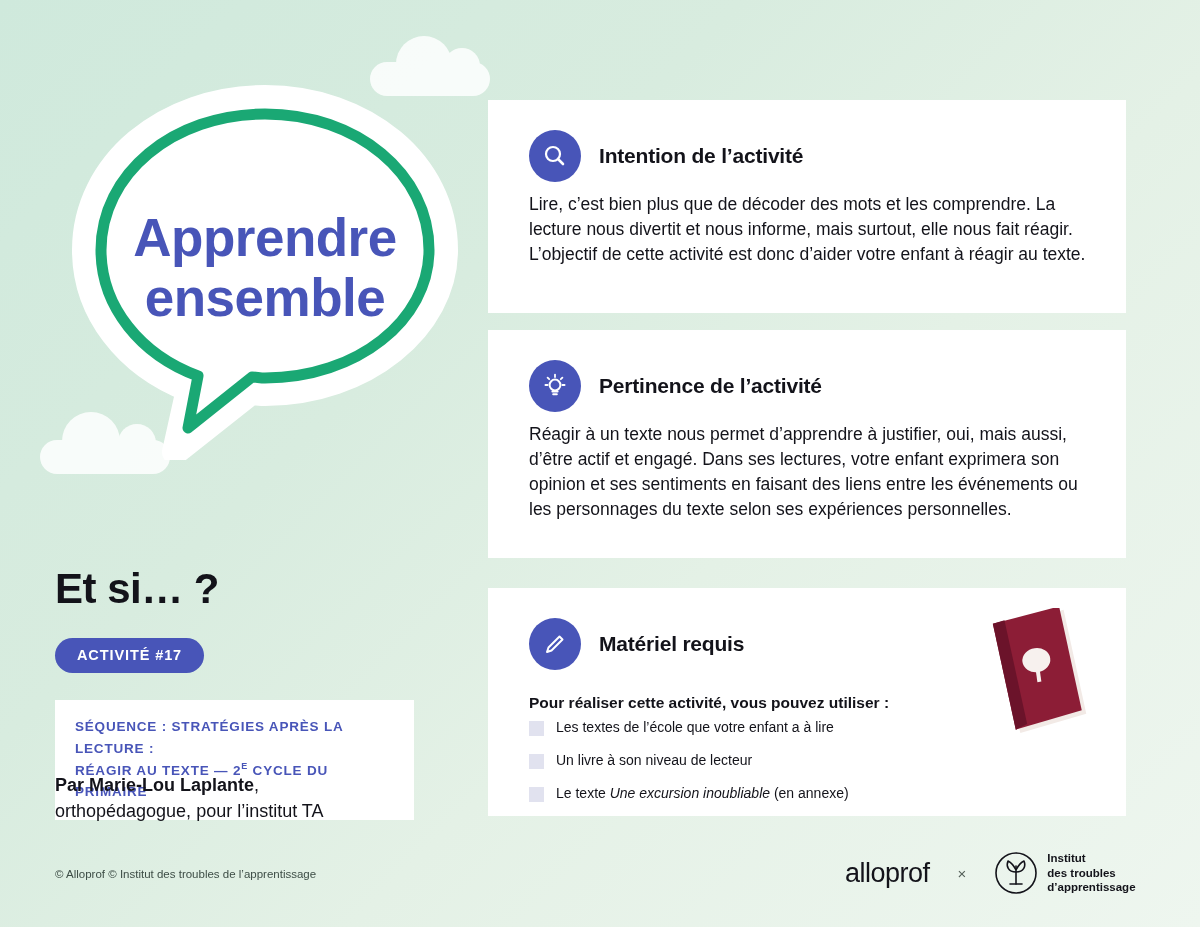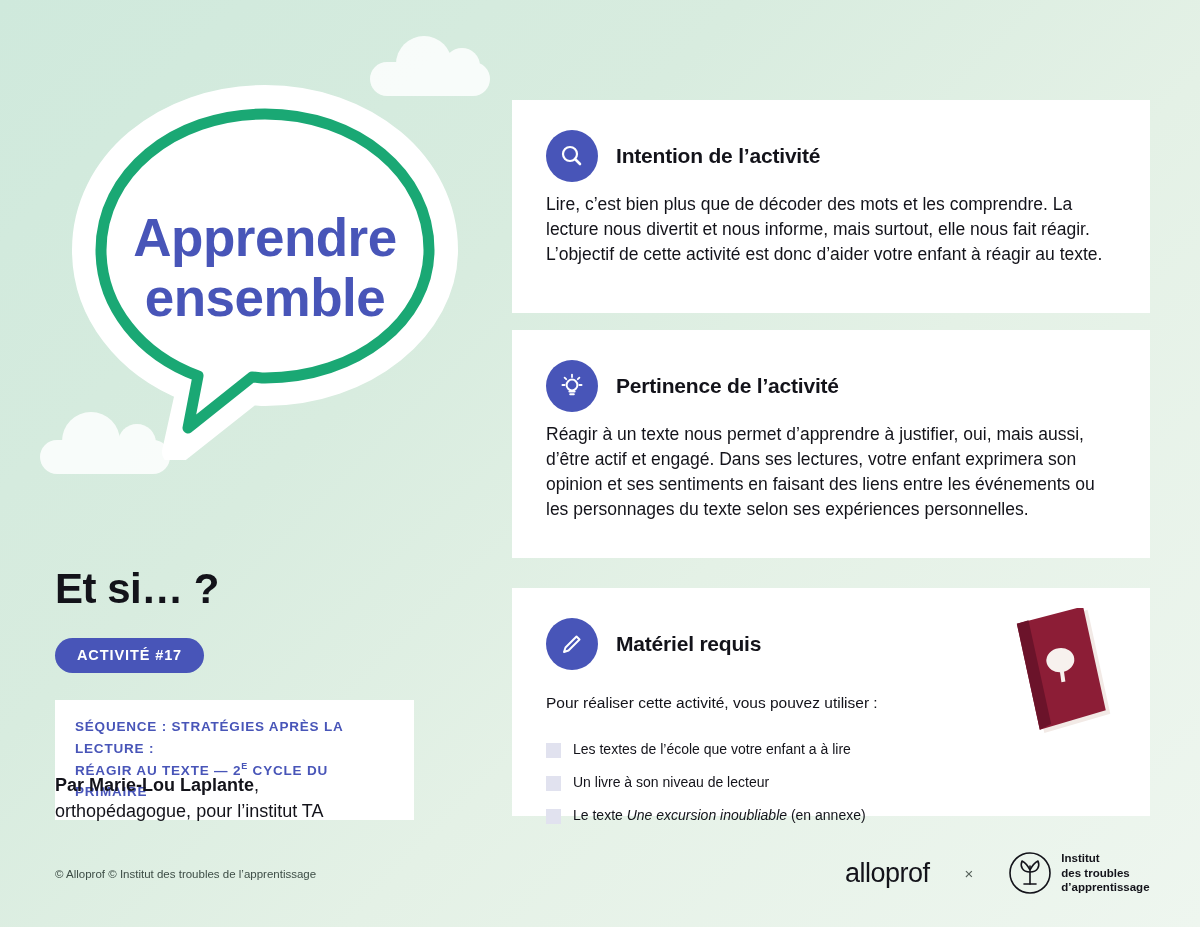"Intention de l’activité" .card { left: 512px -> 488px; padding-left: none -> 7px }
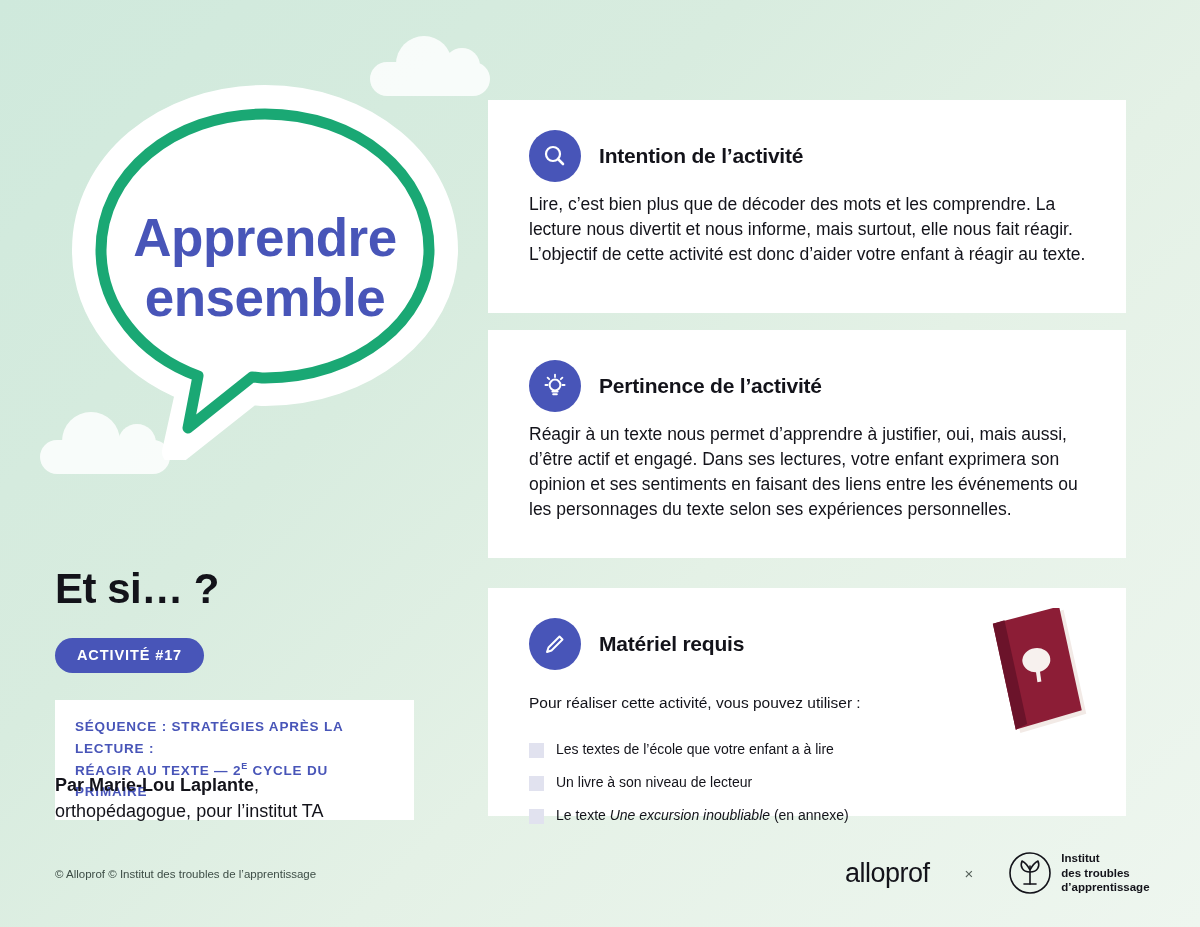"Pour réaliser cette activité, vous" .mat-lead { font-weight: normal -> bold; margin-bottom: 26px -> 4px }
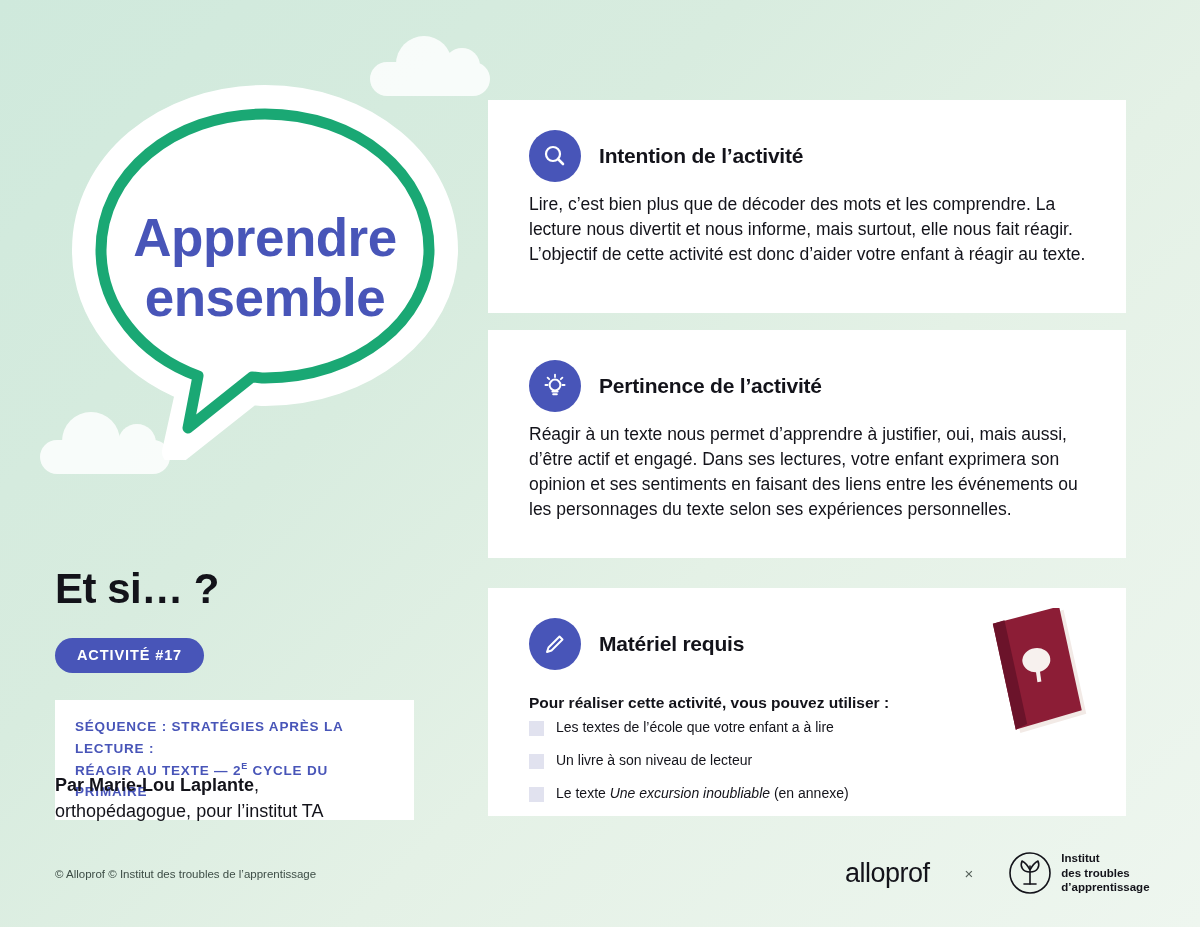"alloprof" .footer-logos { gap: 35px -> 28px }
